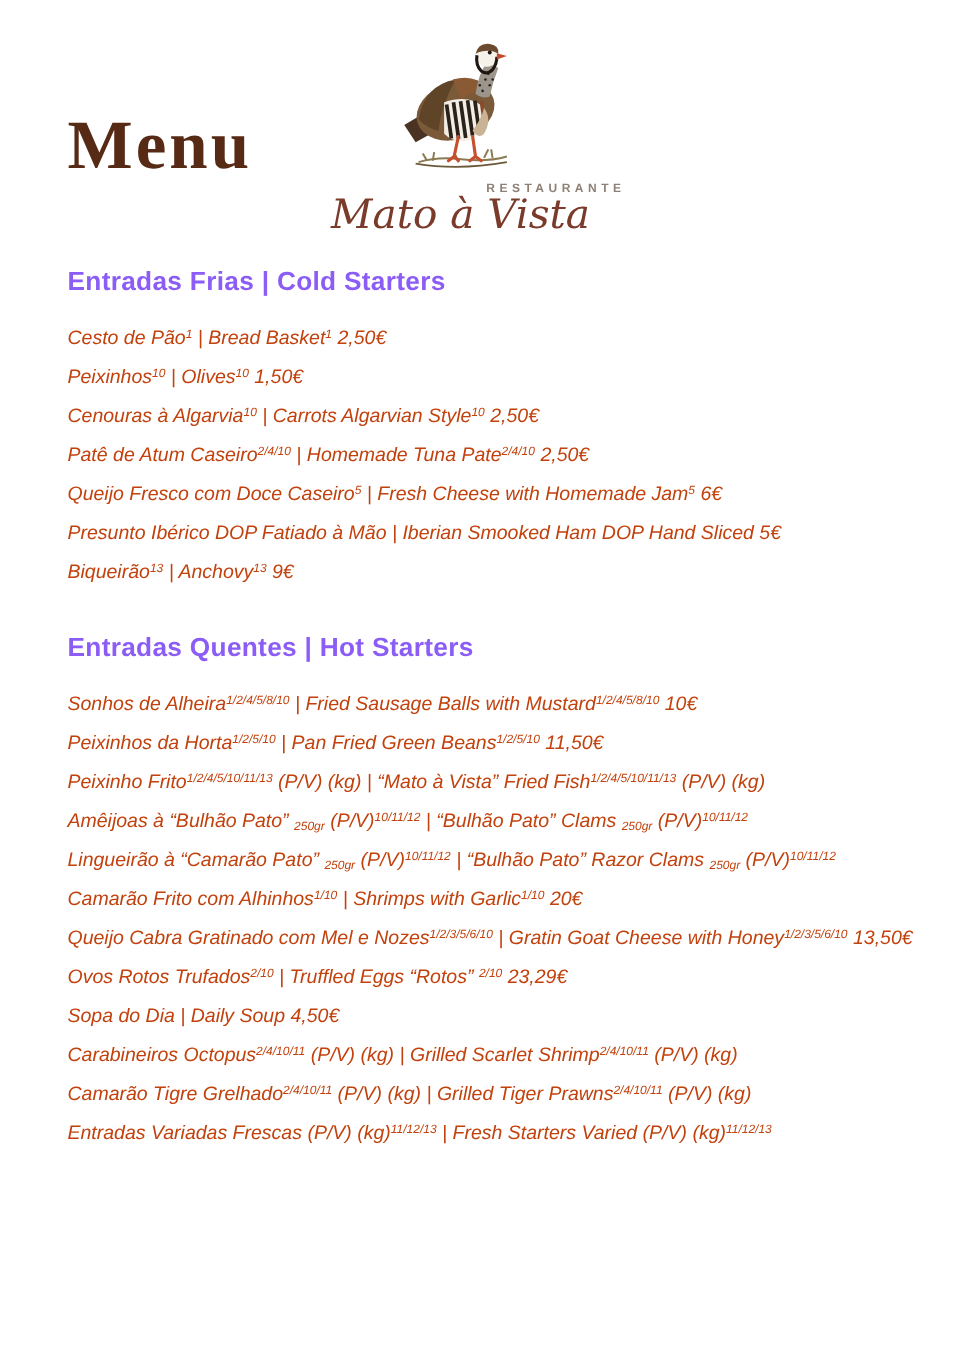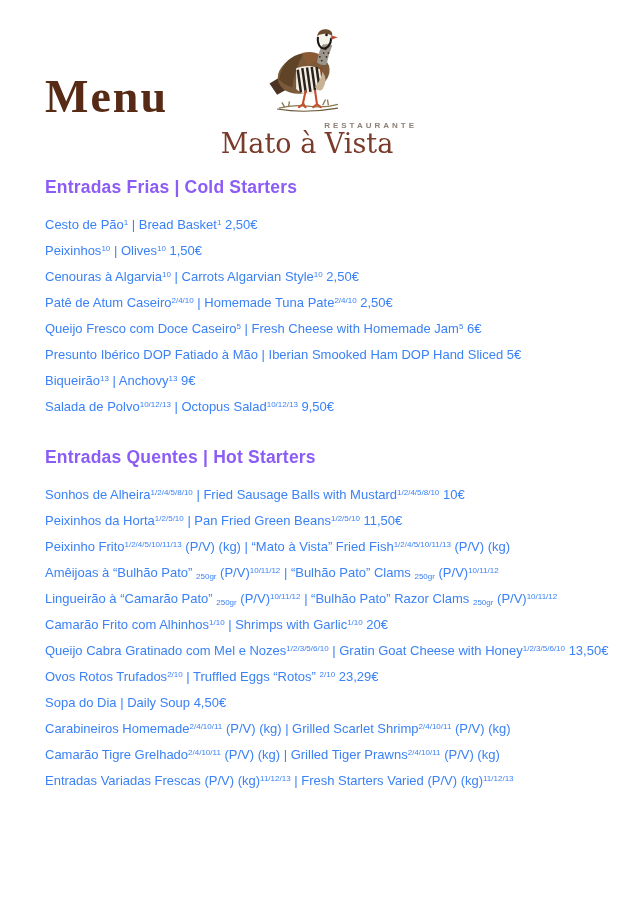"Mato à Vista" .logo-script { font-style: none -> italic }
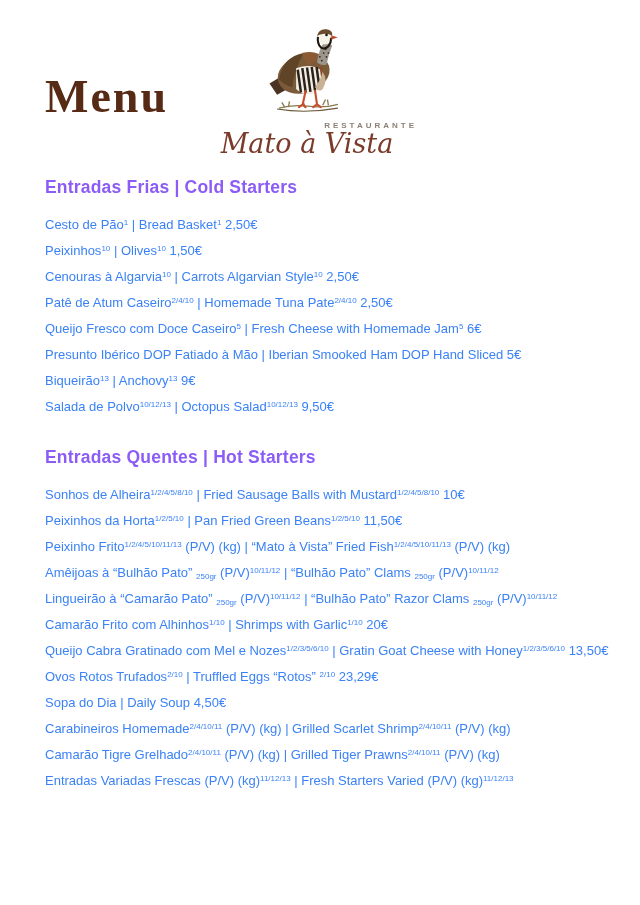"Cesto de Pão1 | Bread" .menu-item { color: #3b82f6 -> #c2410c; font-style: none -> italic }
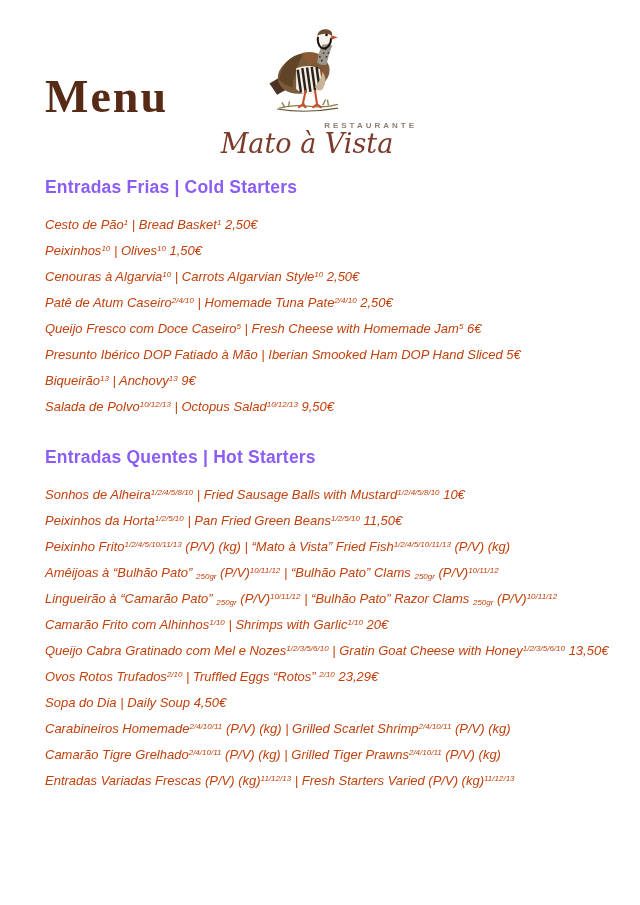"Salada de Polvo10/12/13 | Octopus" p.menu-item { html: <p><span>Salada de Polvo</span><sup>10/12/13</sup><span> | Octopus Salad</span><sup>10/12/13</sup><span> 9,50€</span></p> -> none }
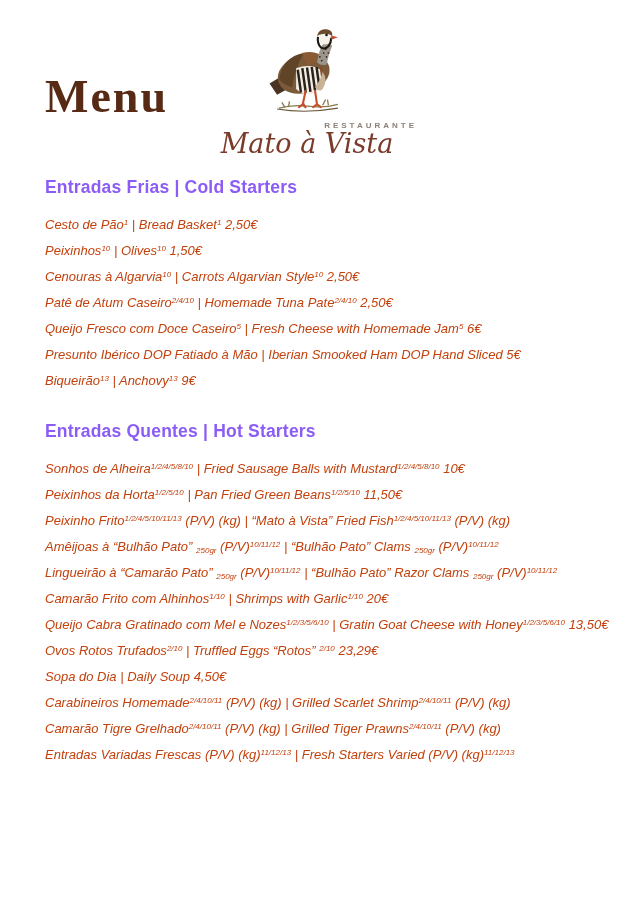"Carabineiros Homemade" span { text: Homemade -> Octopus }
